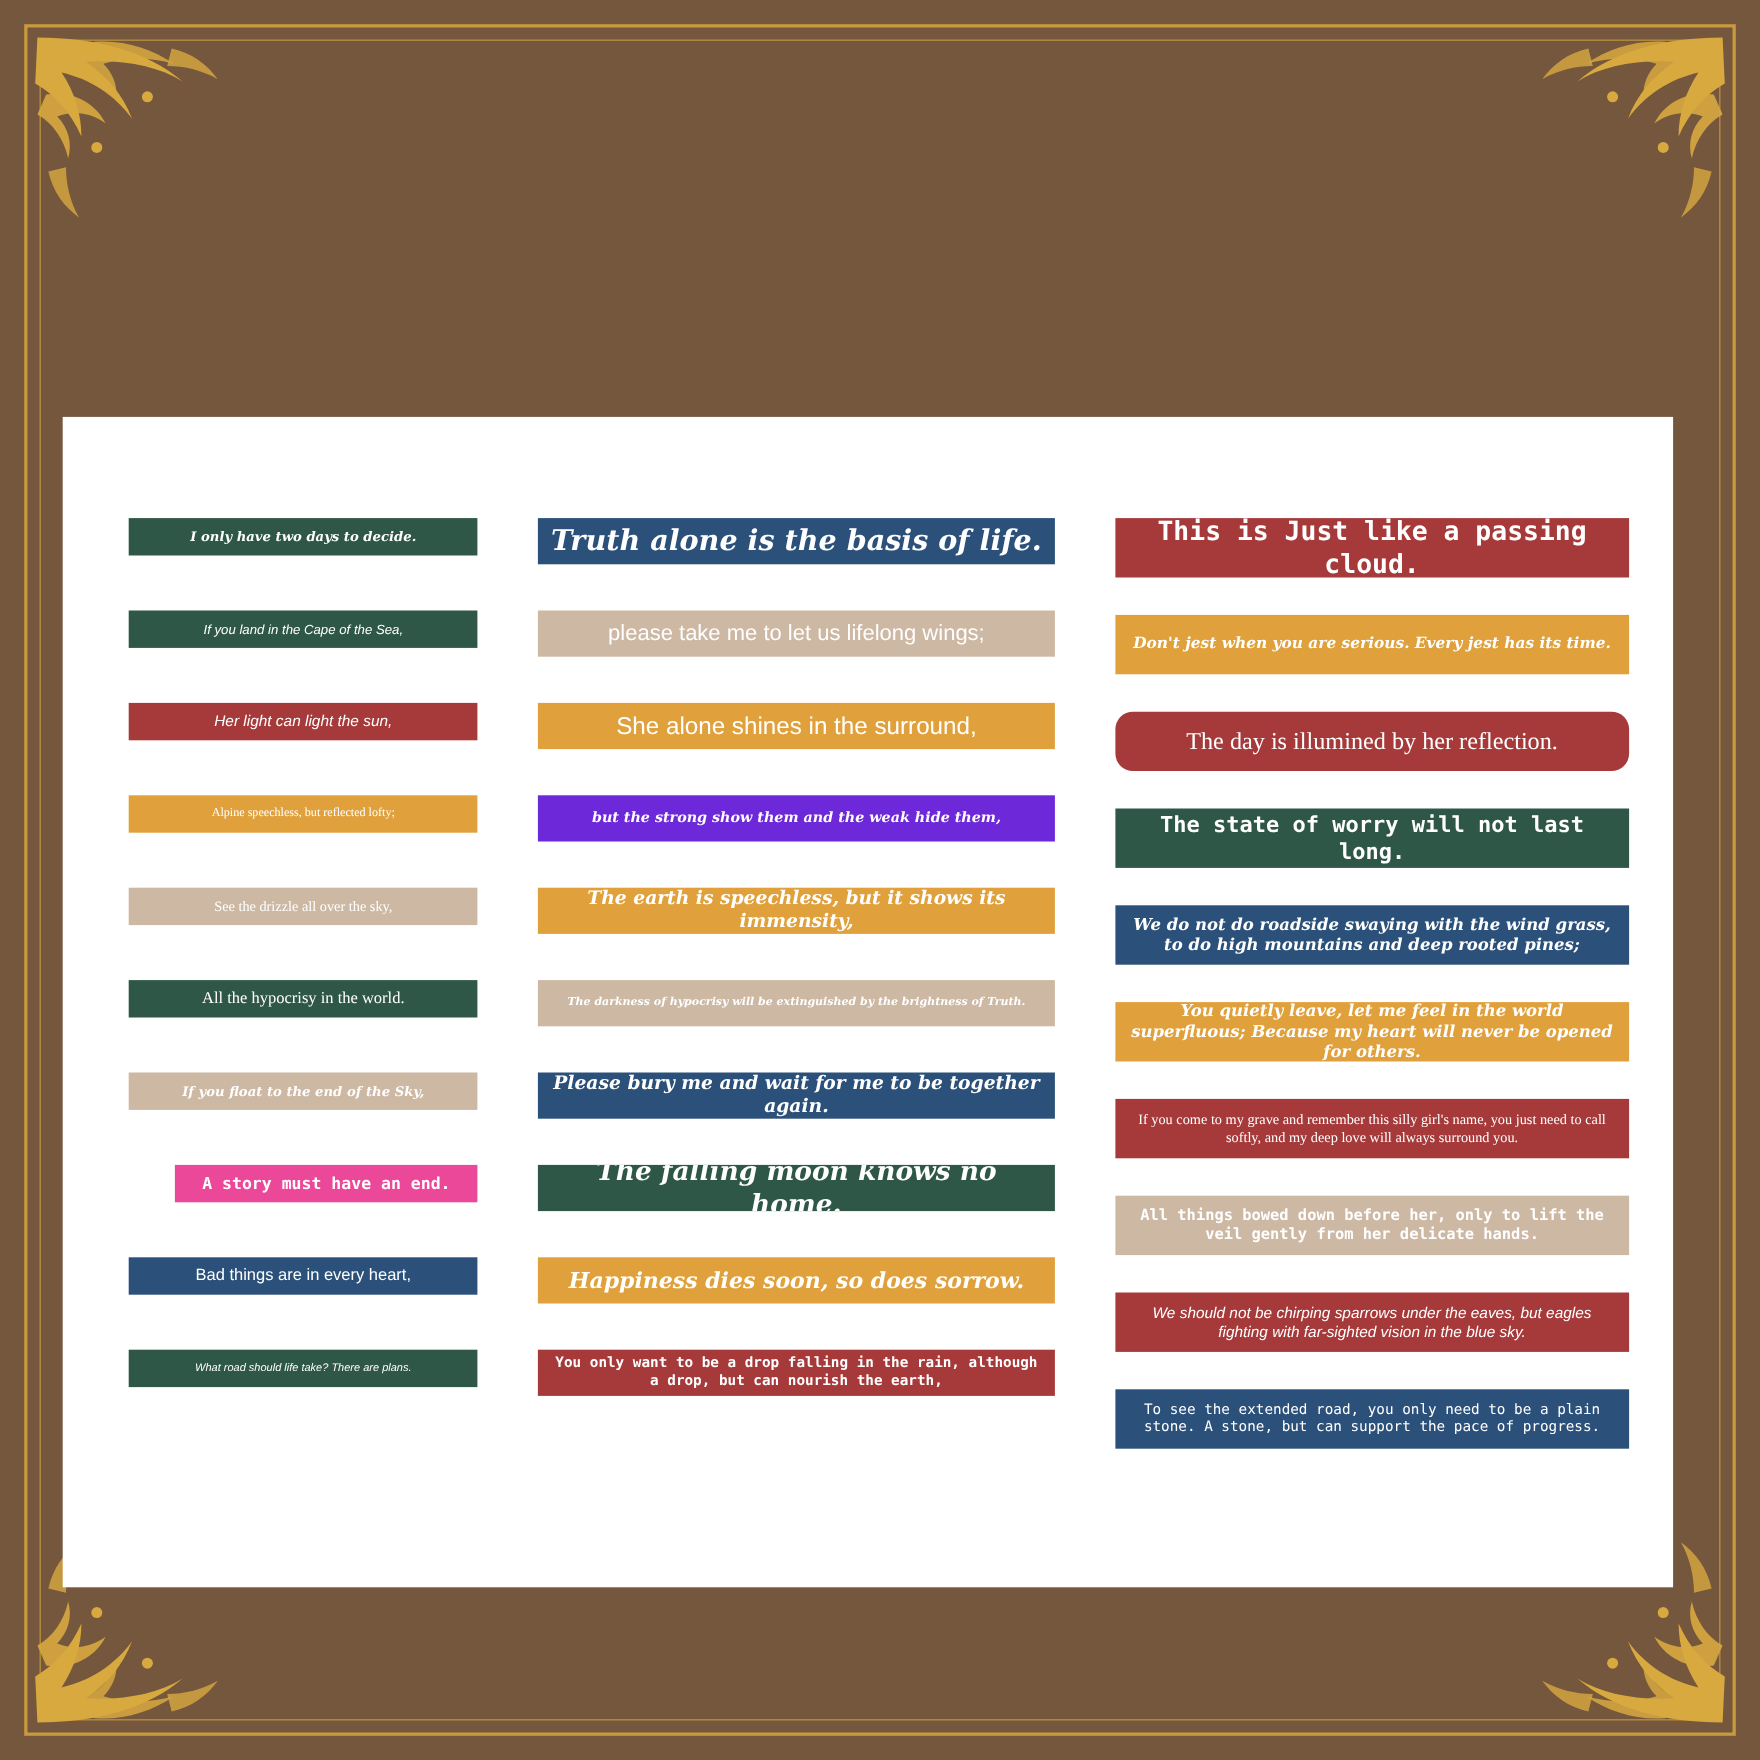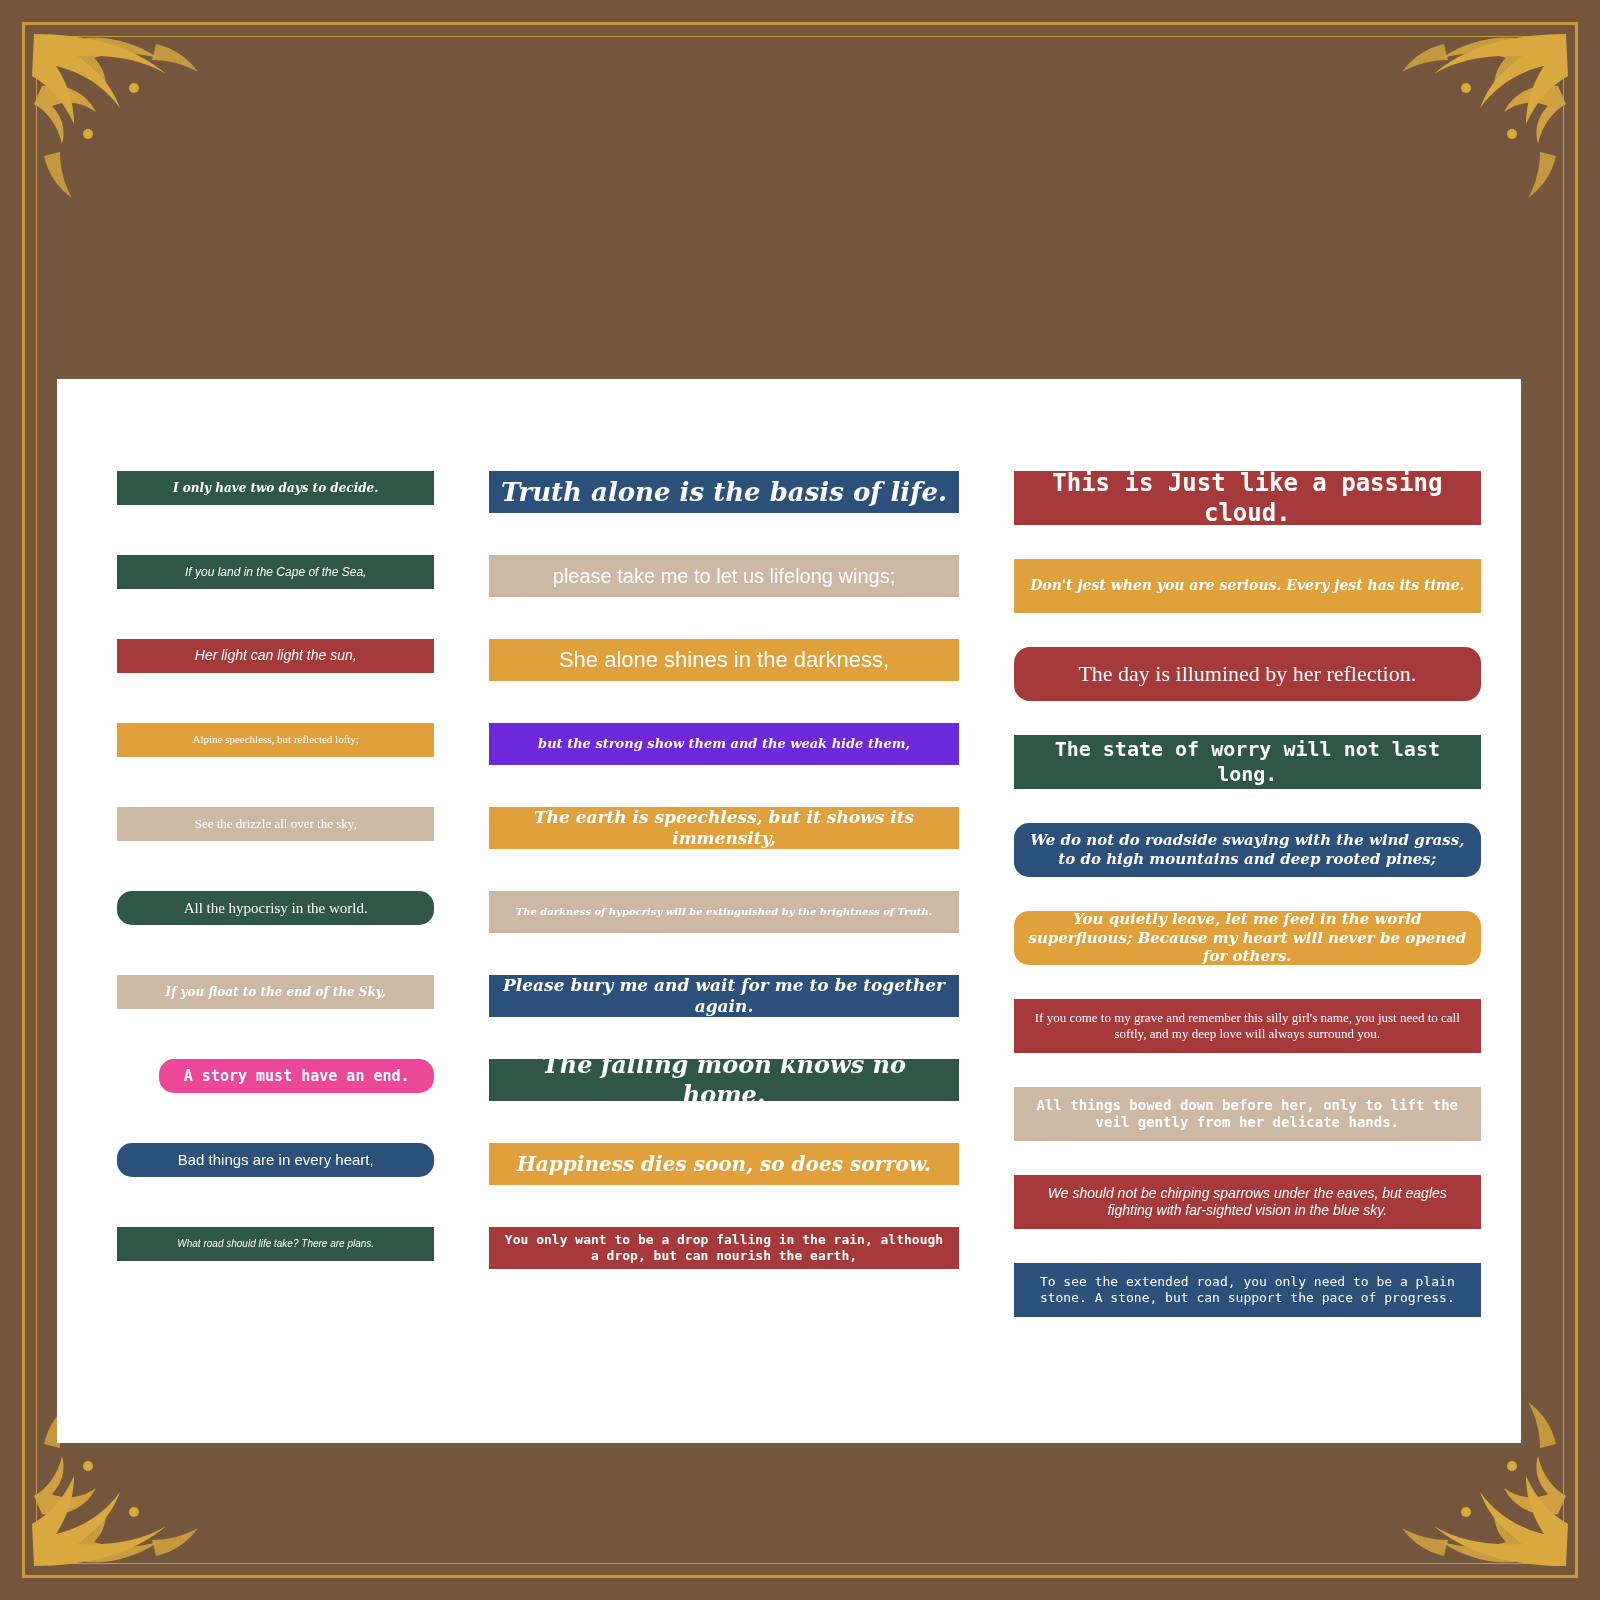"She alone shines in the" div.band { text: darkness -> surround }
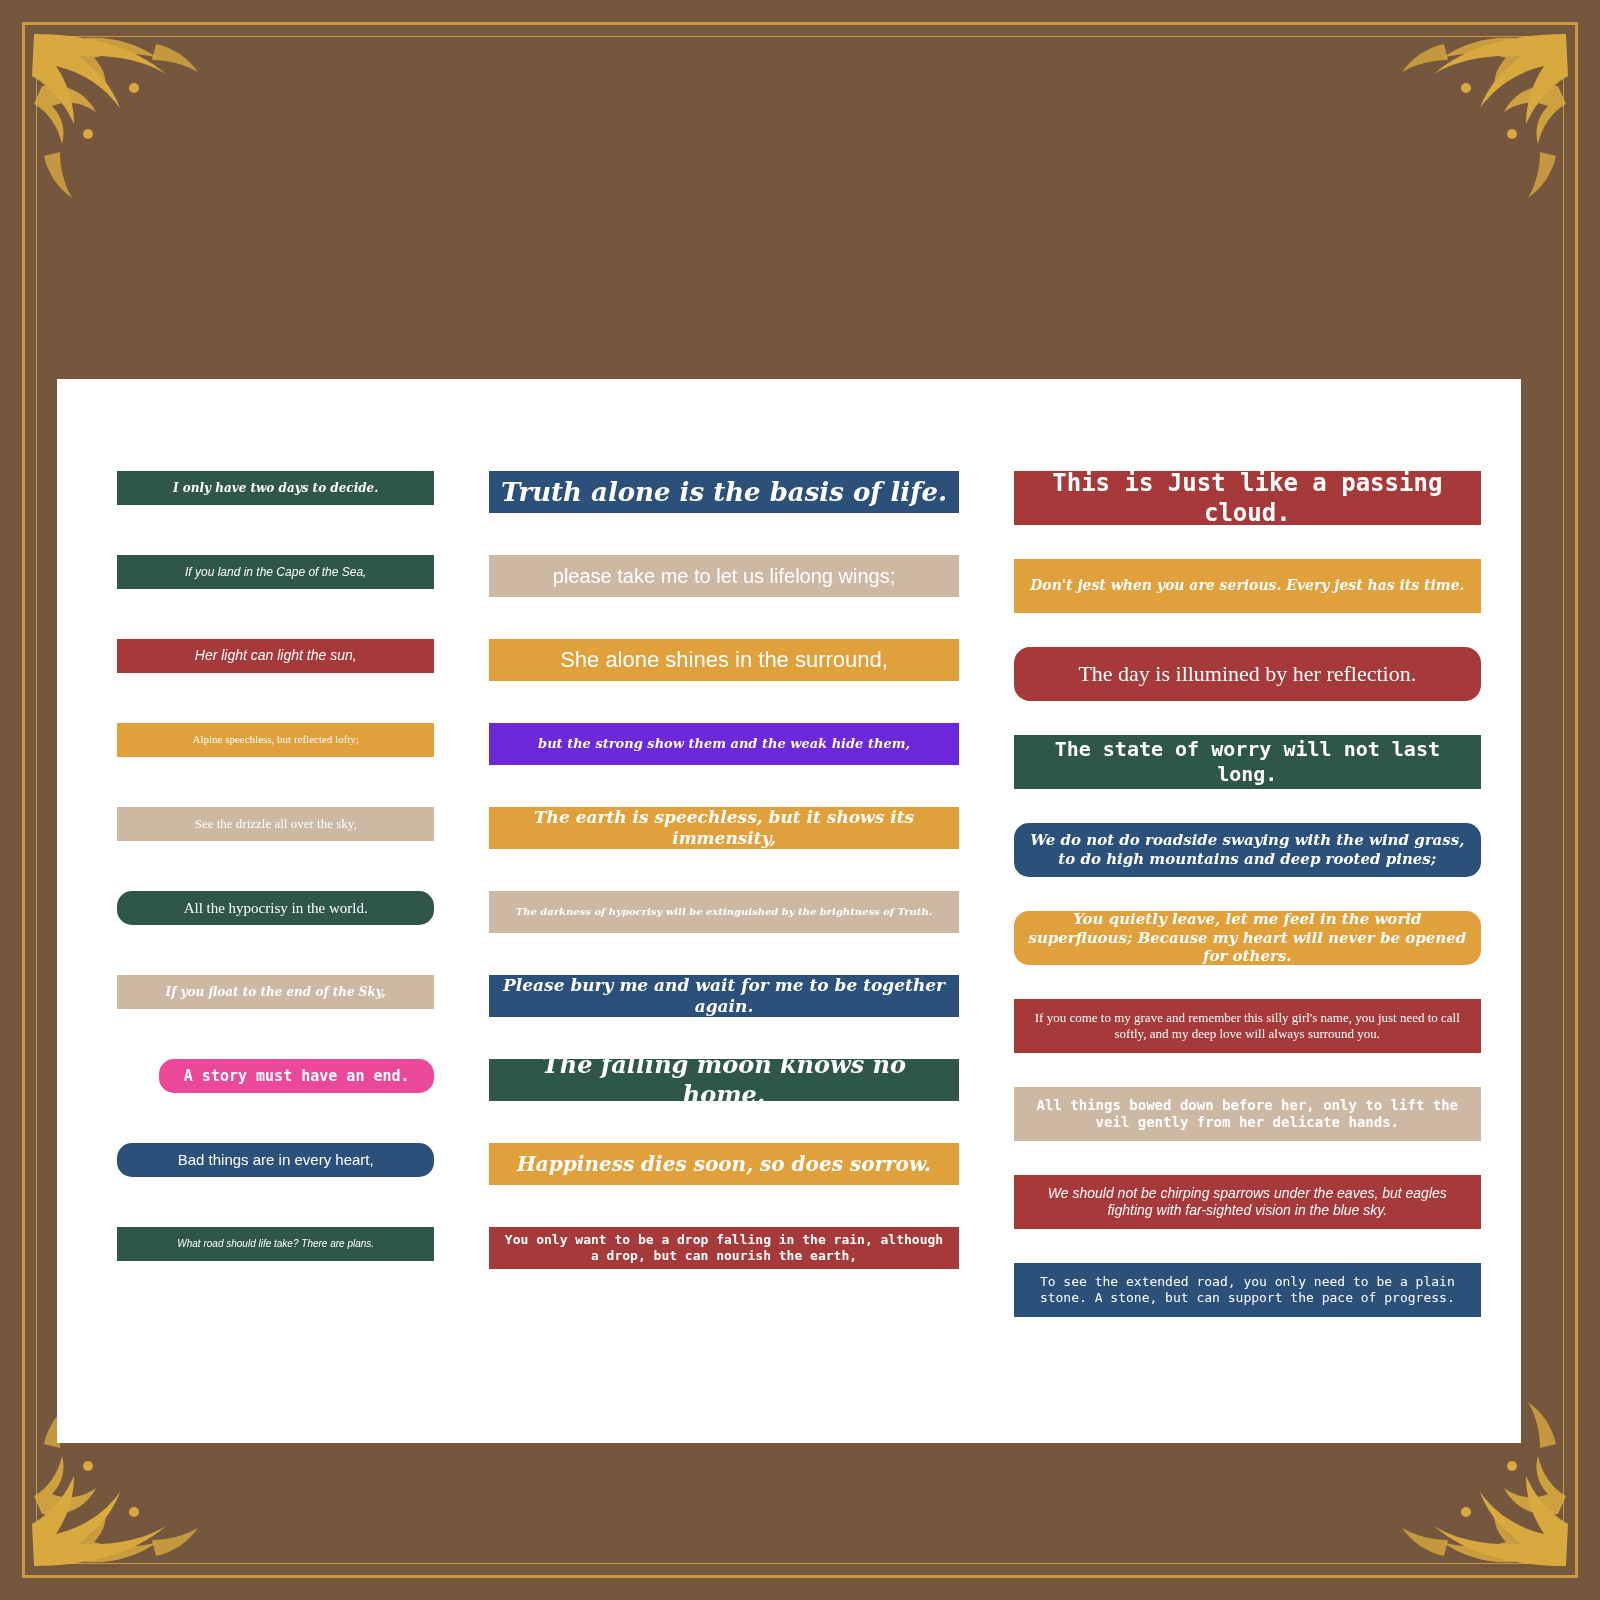"We do not do roadside" .s-15 { border-radius: 15px -> none }
